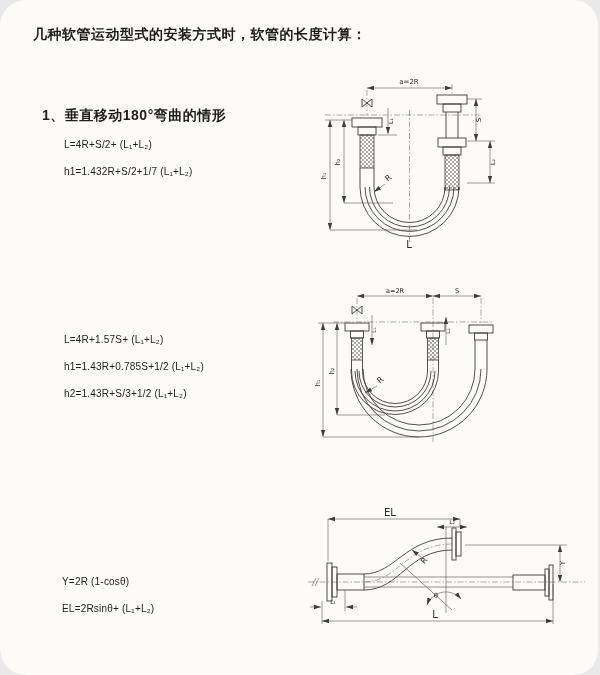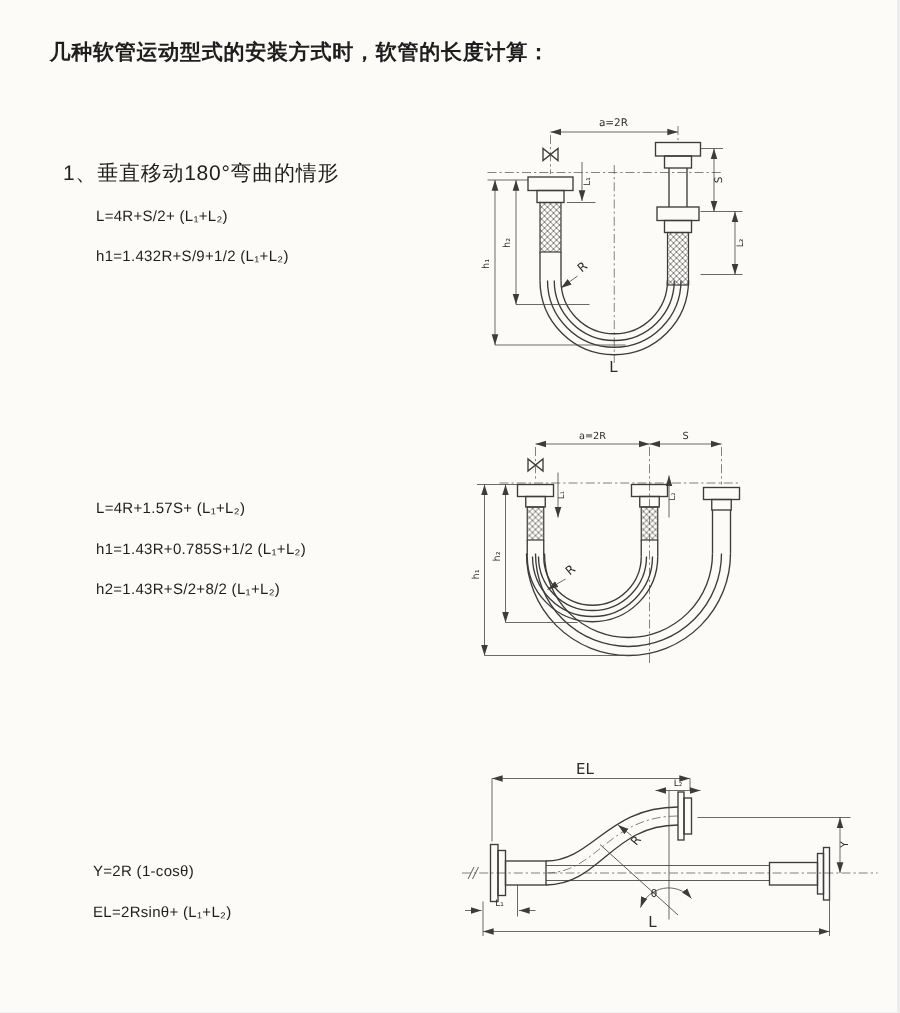"几种软管运动型式的安装方式时，软管的长度计算：" .page { border-radius: none -> 26px }
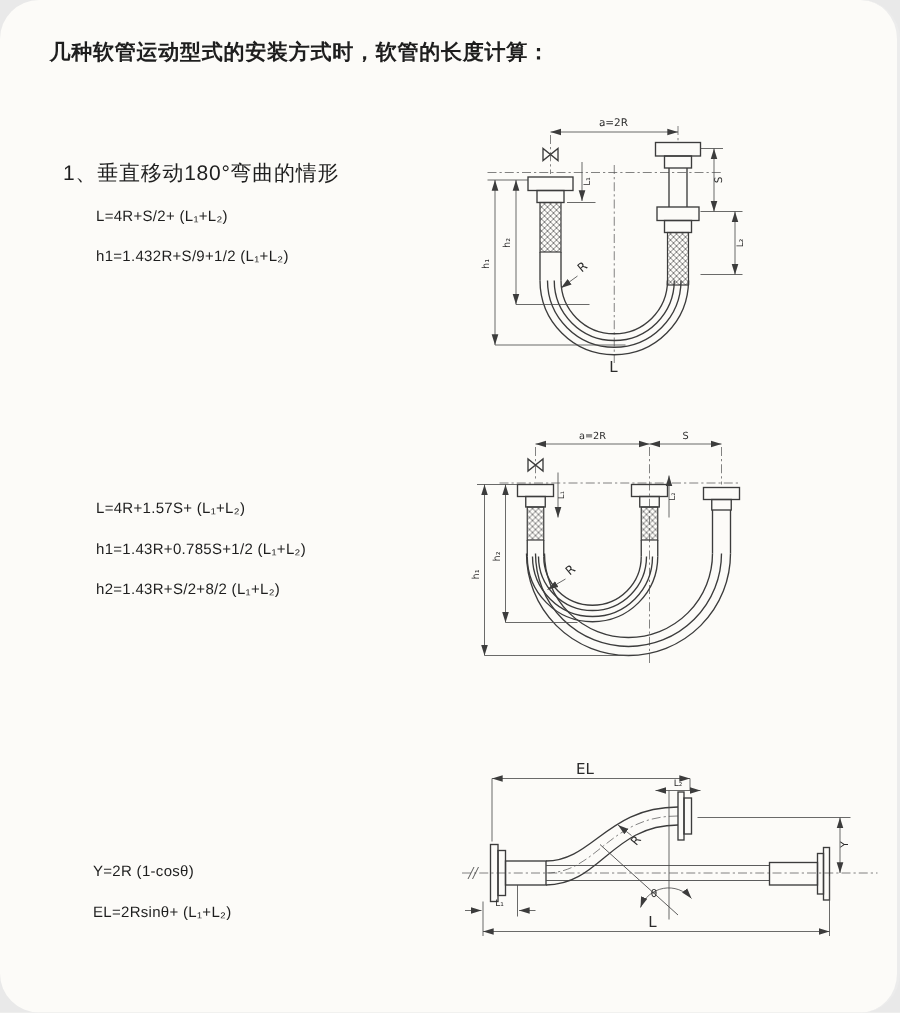"1、垂直移动180°弯曲的情形" .sec-heading { font-weight: 400 -> 700 }
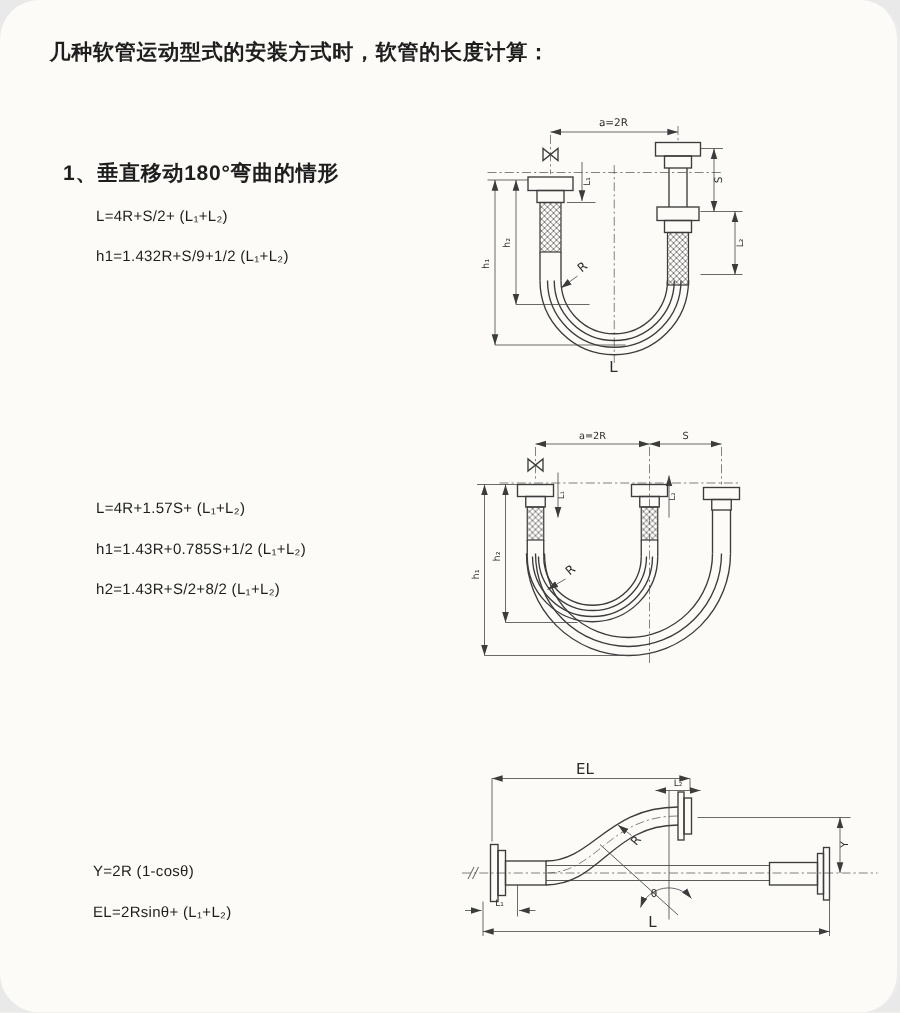"h1=1.432R+S/9+1/2 (L₁+L₂)" div.formula { text: 1.432R+S/9+1/2 -> 1.432R+S/2+1/7 }
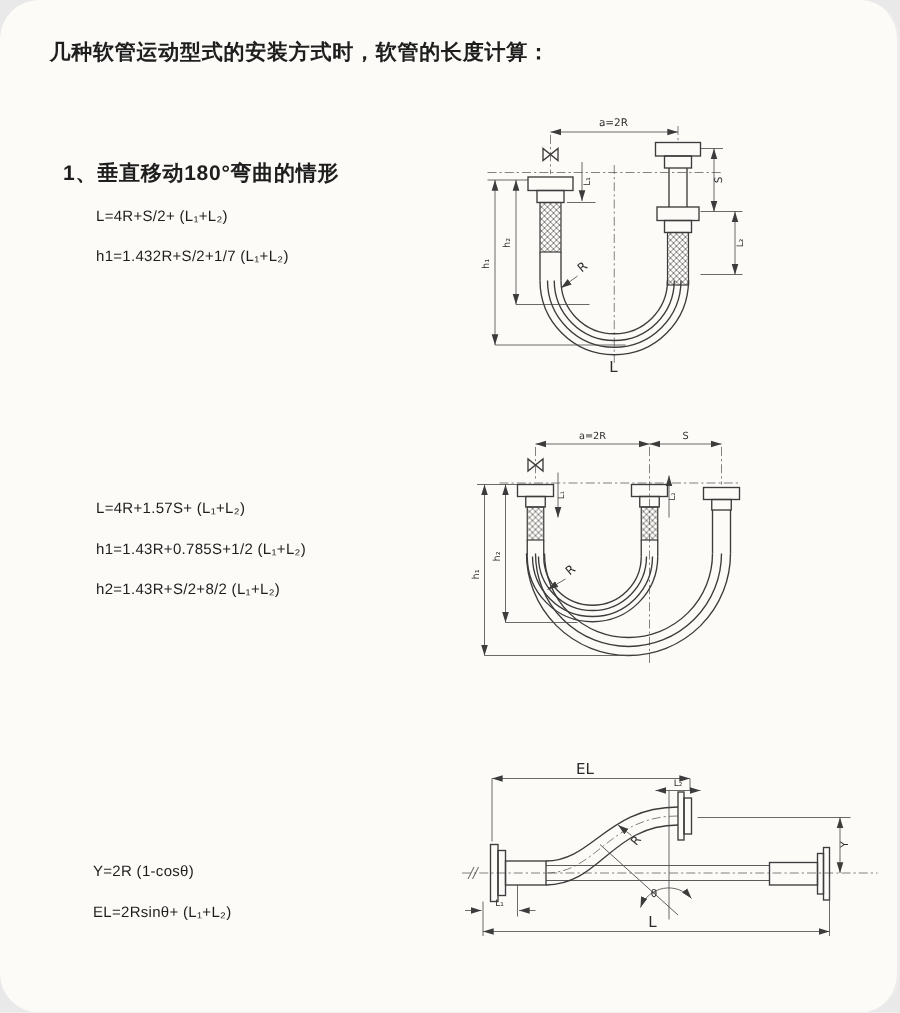"h2=1.43R+S/2+8/2 (L₁+L₂)" div.formula { text: 1.43R+S/2+8/2 -> 1.43R+S/3+1/2 }
